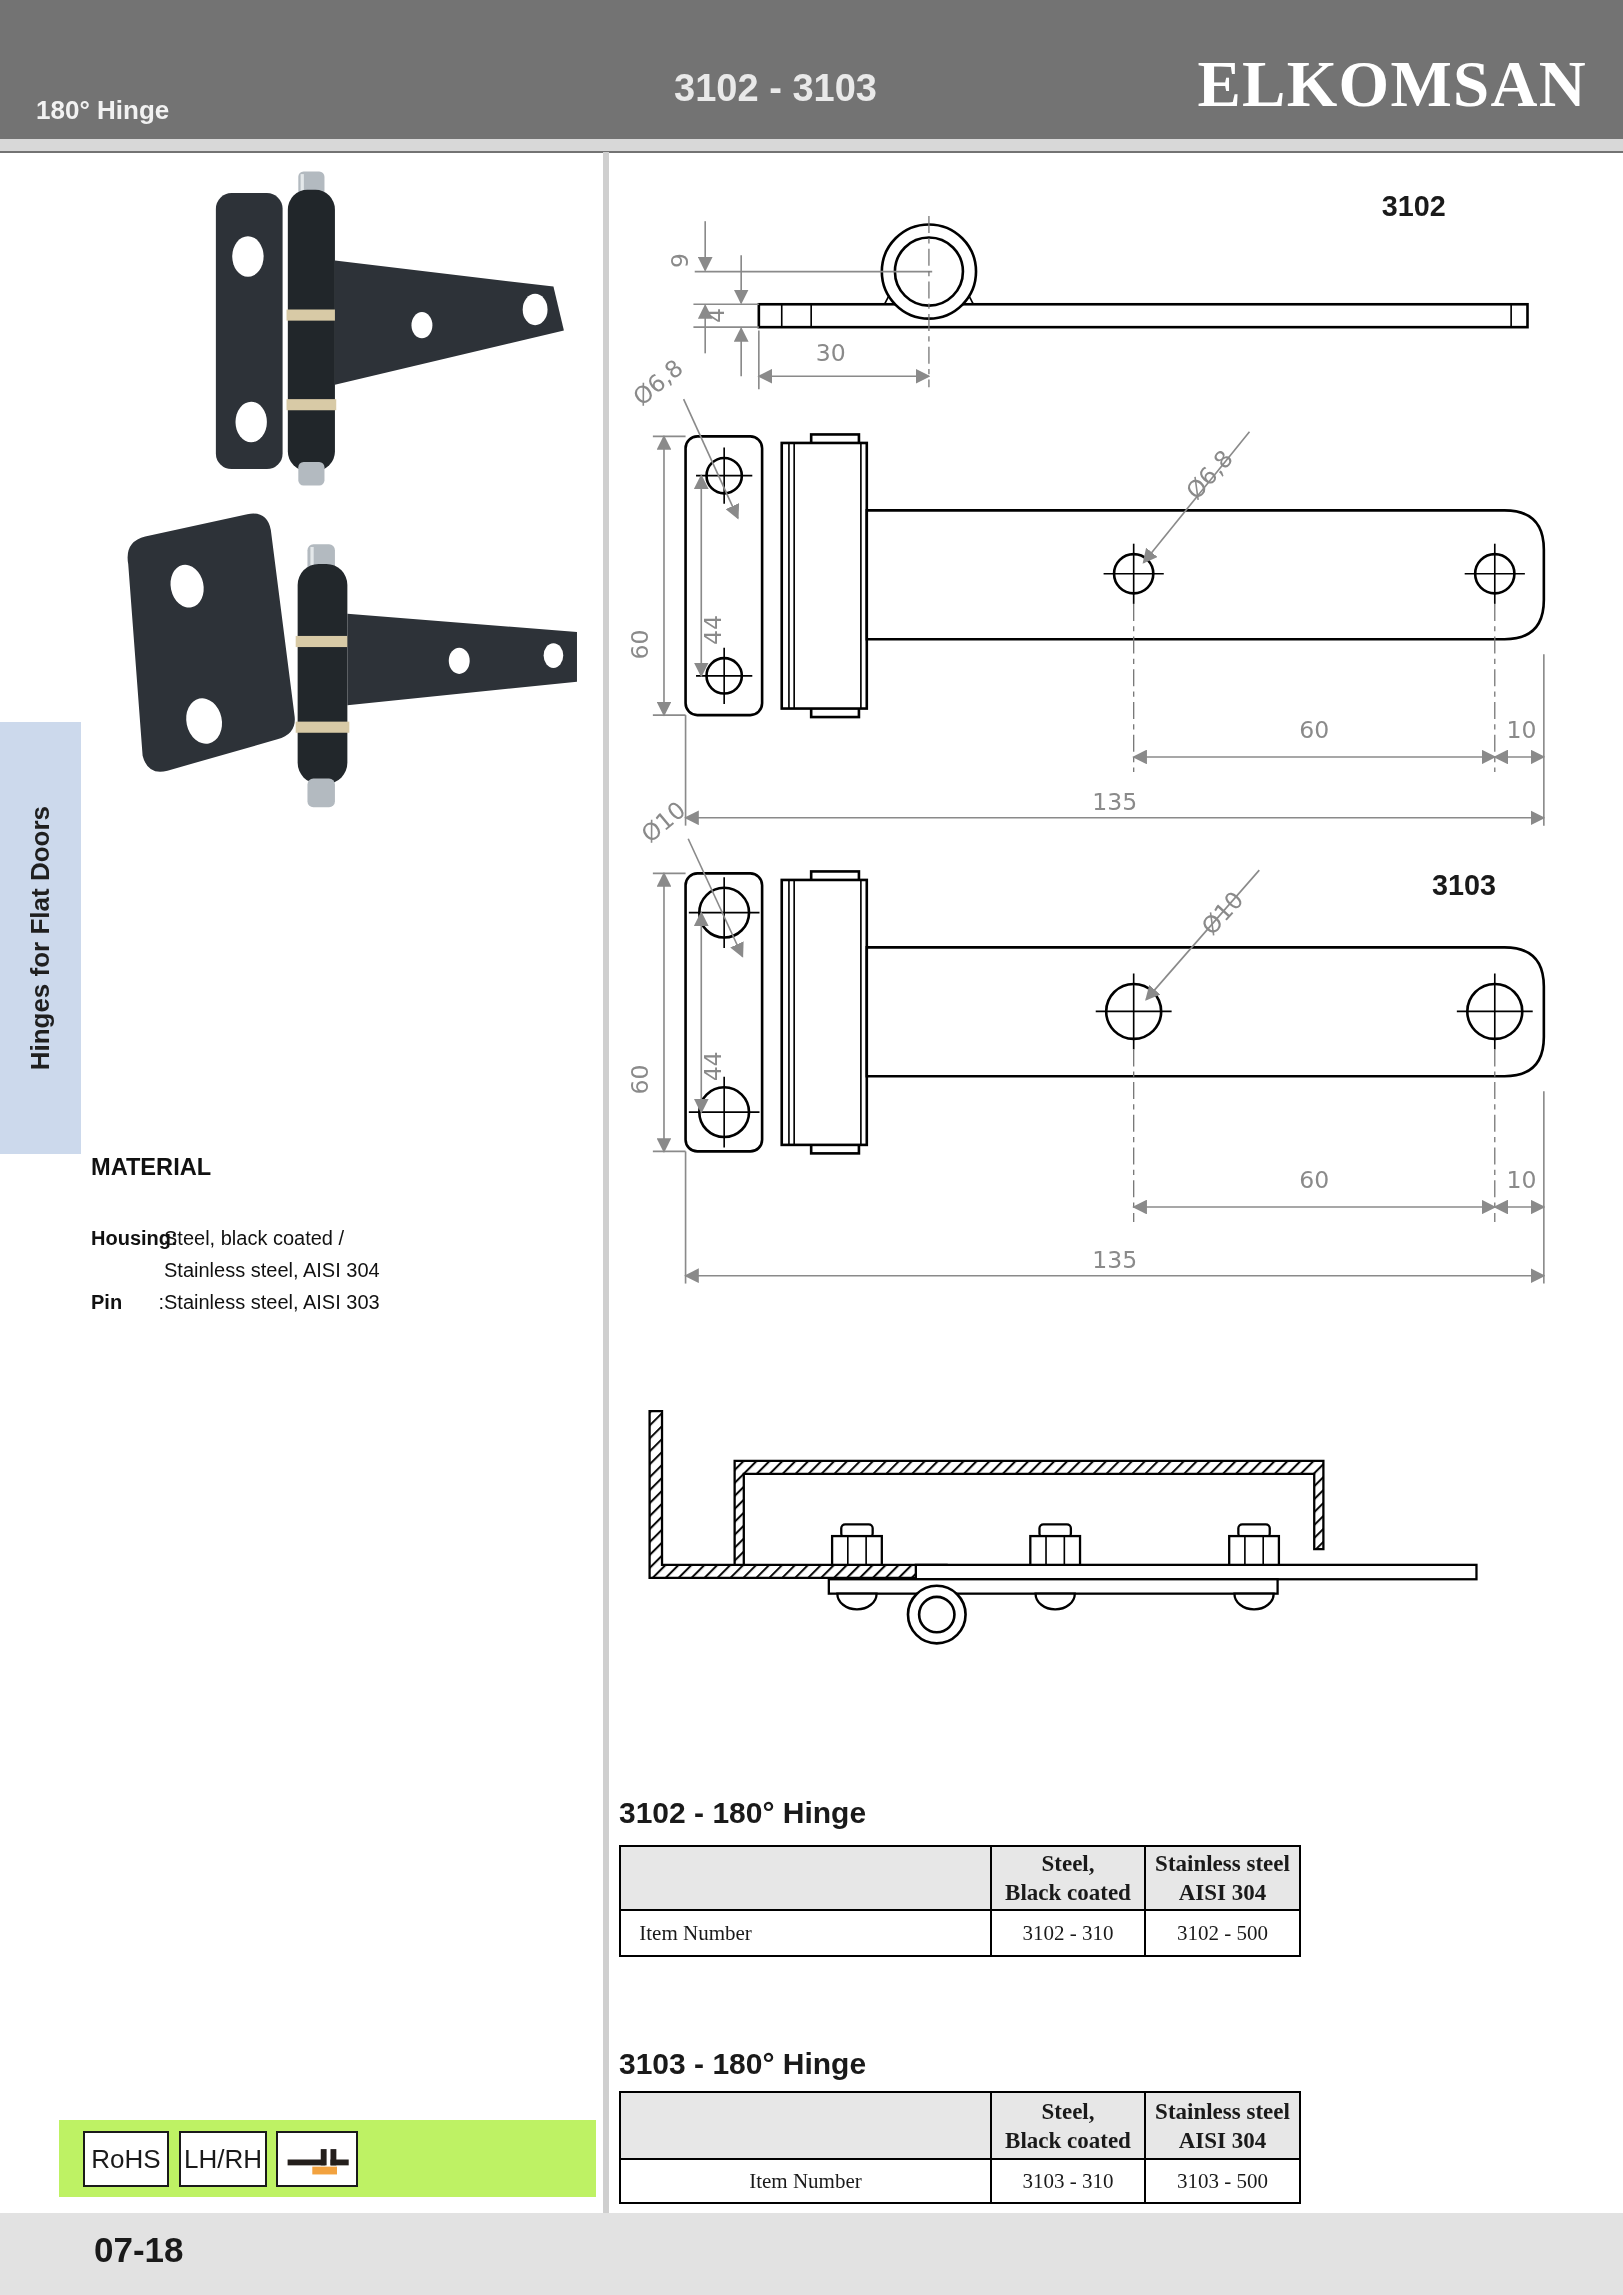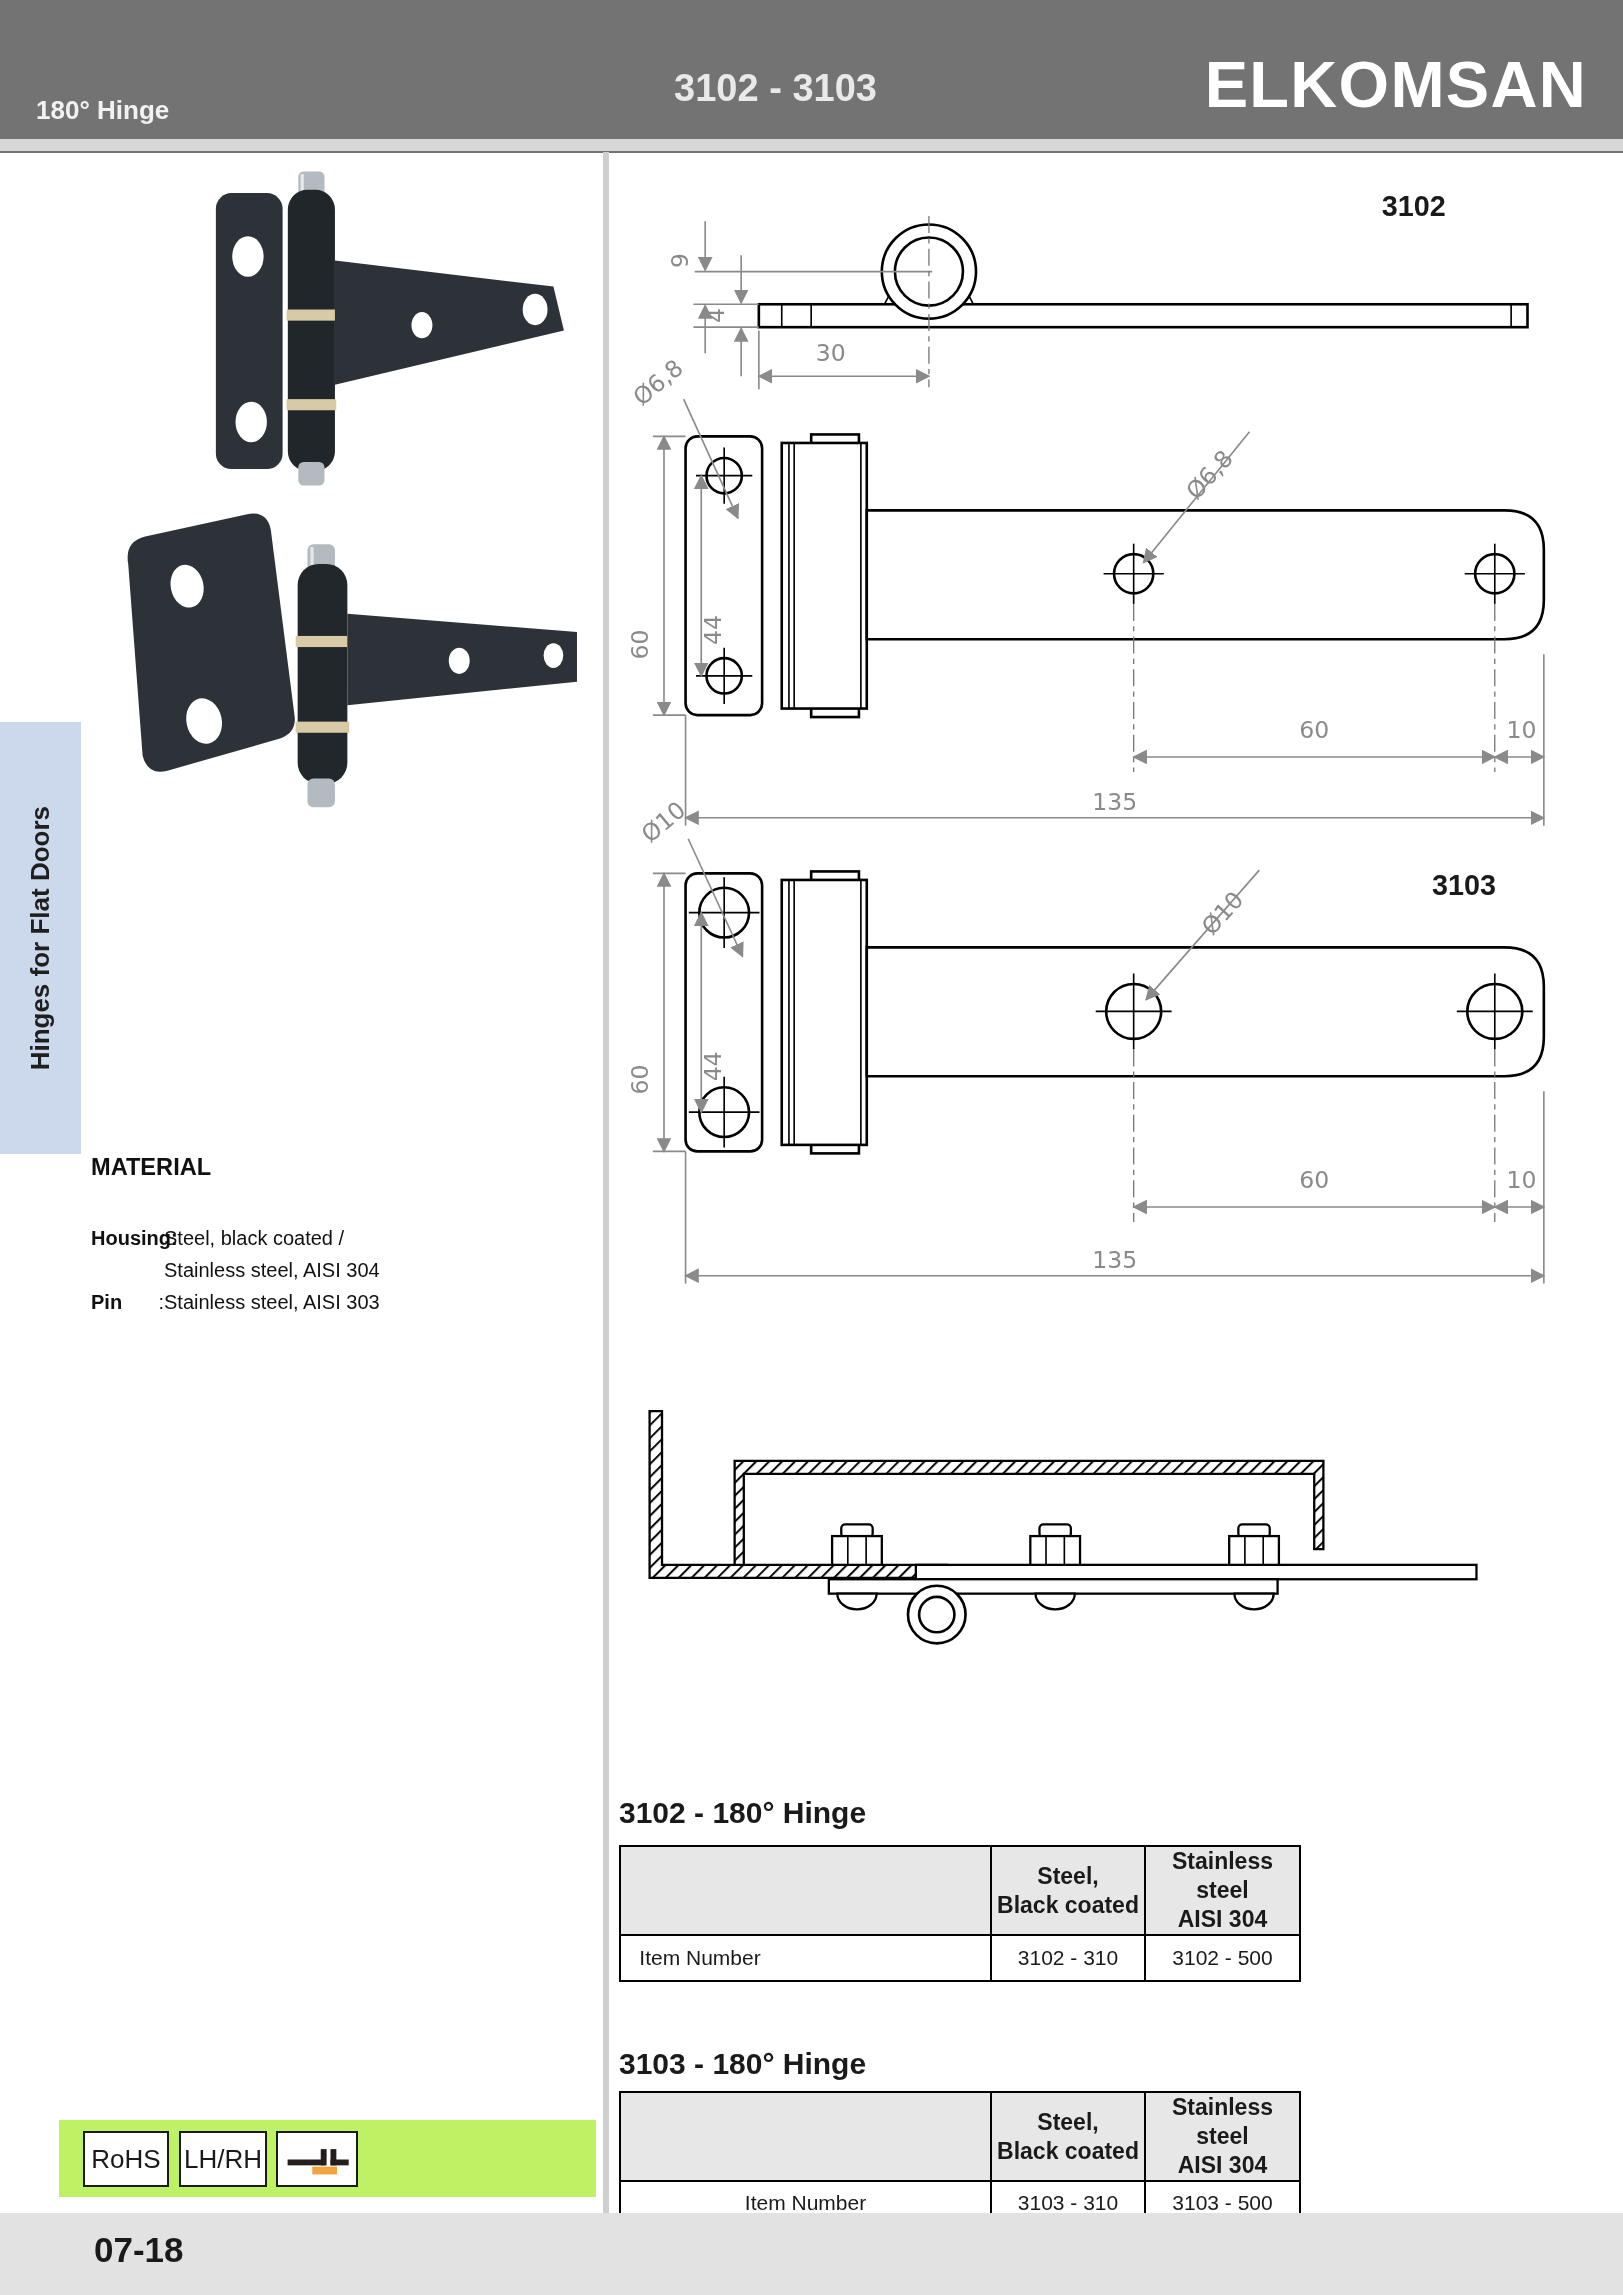"ELKOMSAN" #h-brand { font-family: none -> Liberation Serif, serif }
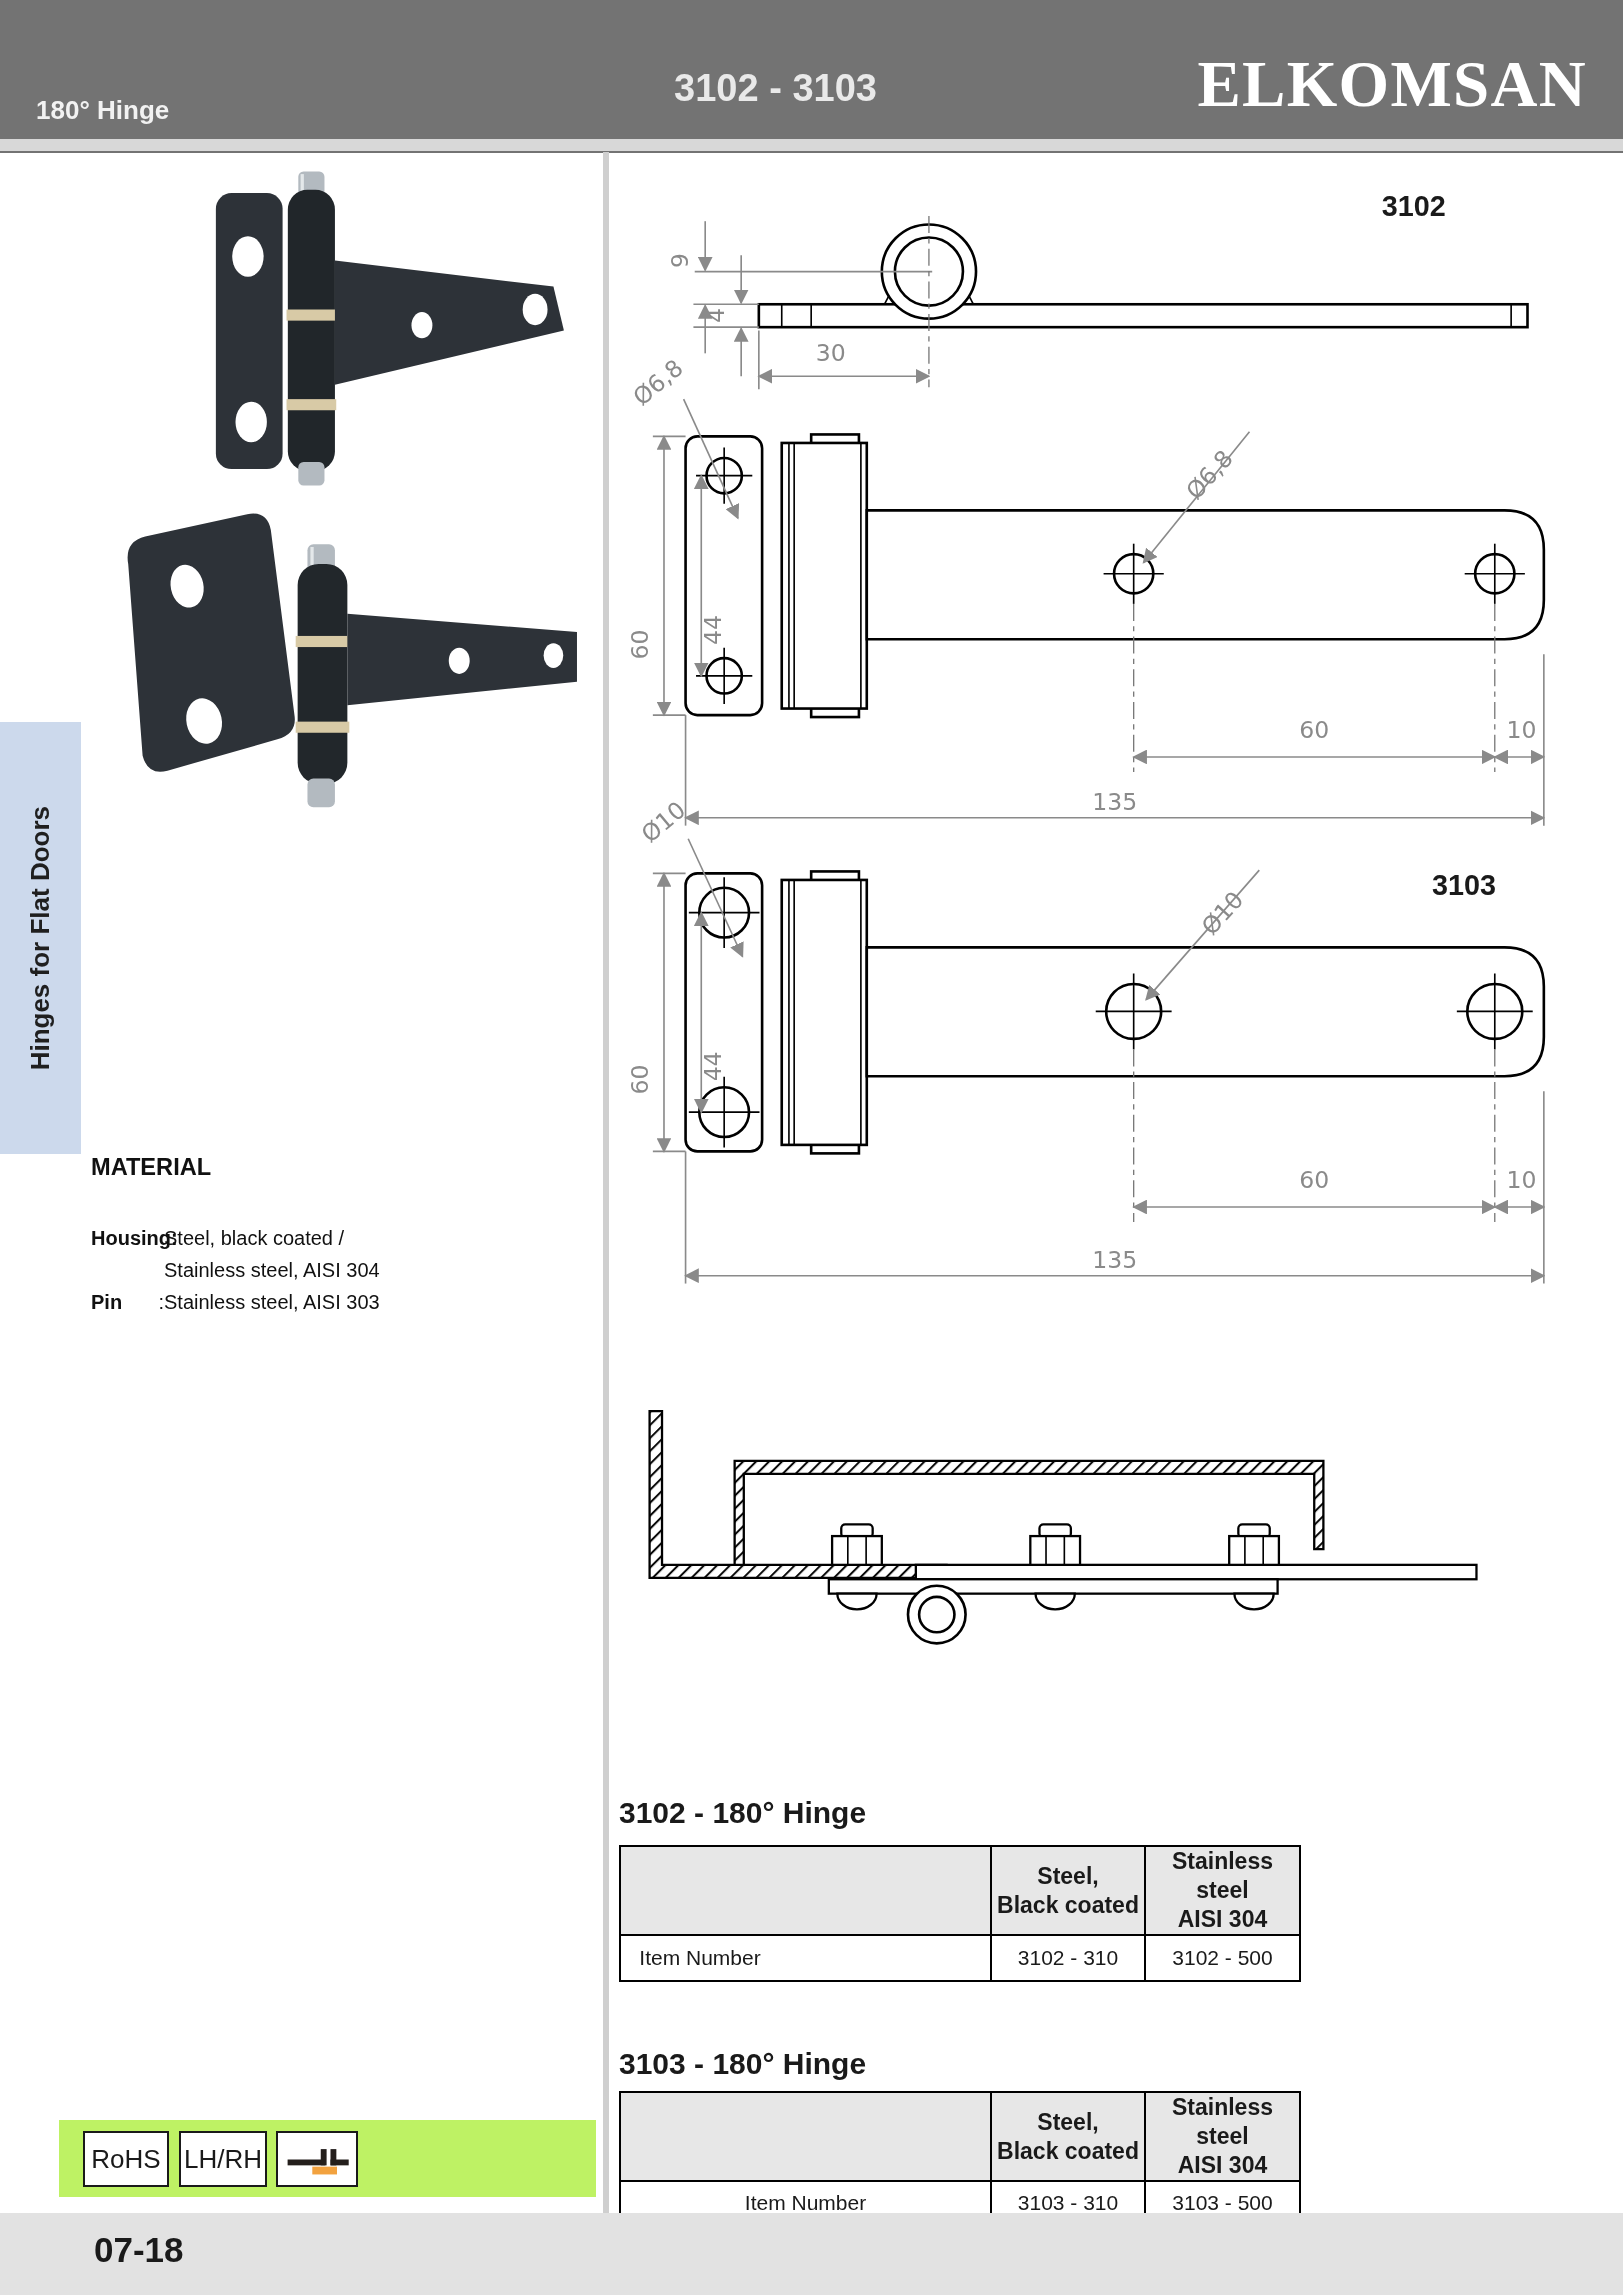"Steel," .spec-table { font-family: none -> Liberation Serif, serif }
